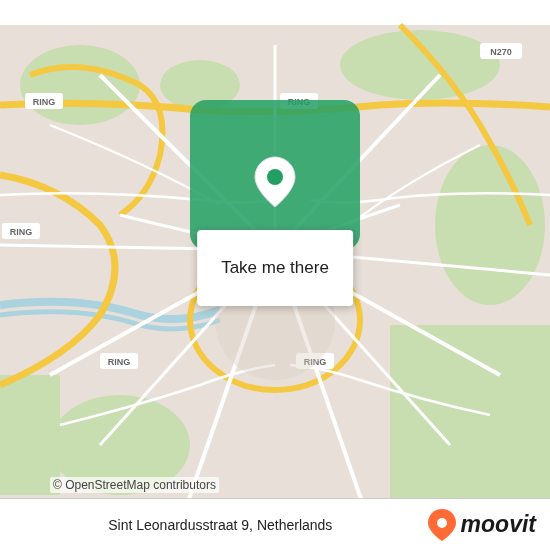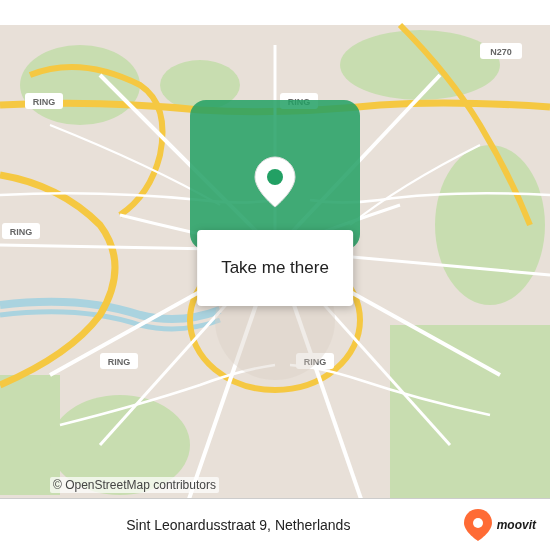"moovit" #moovit-text { font-size: 12px -> 23px }
